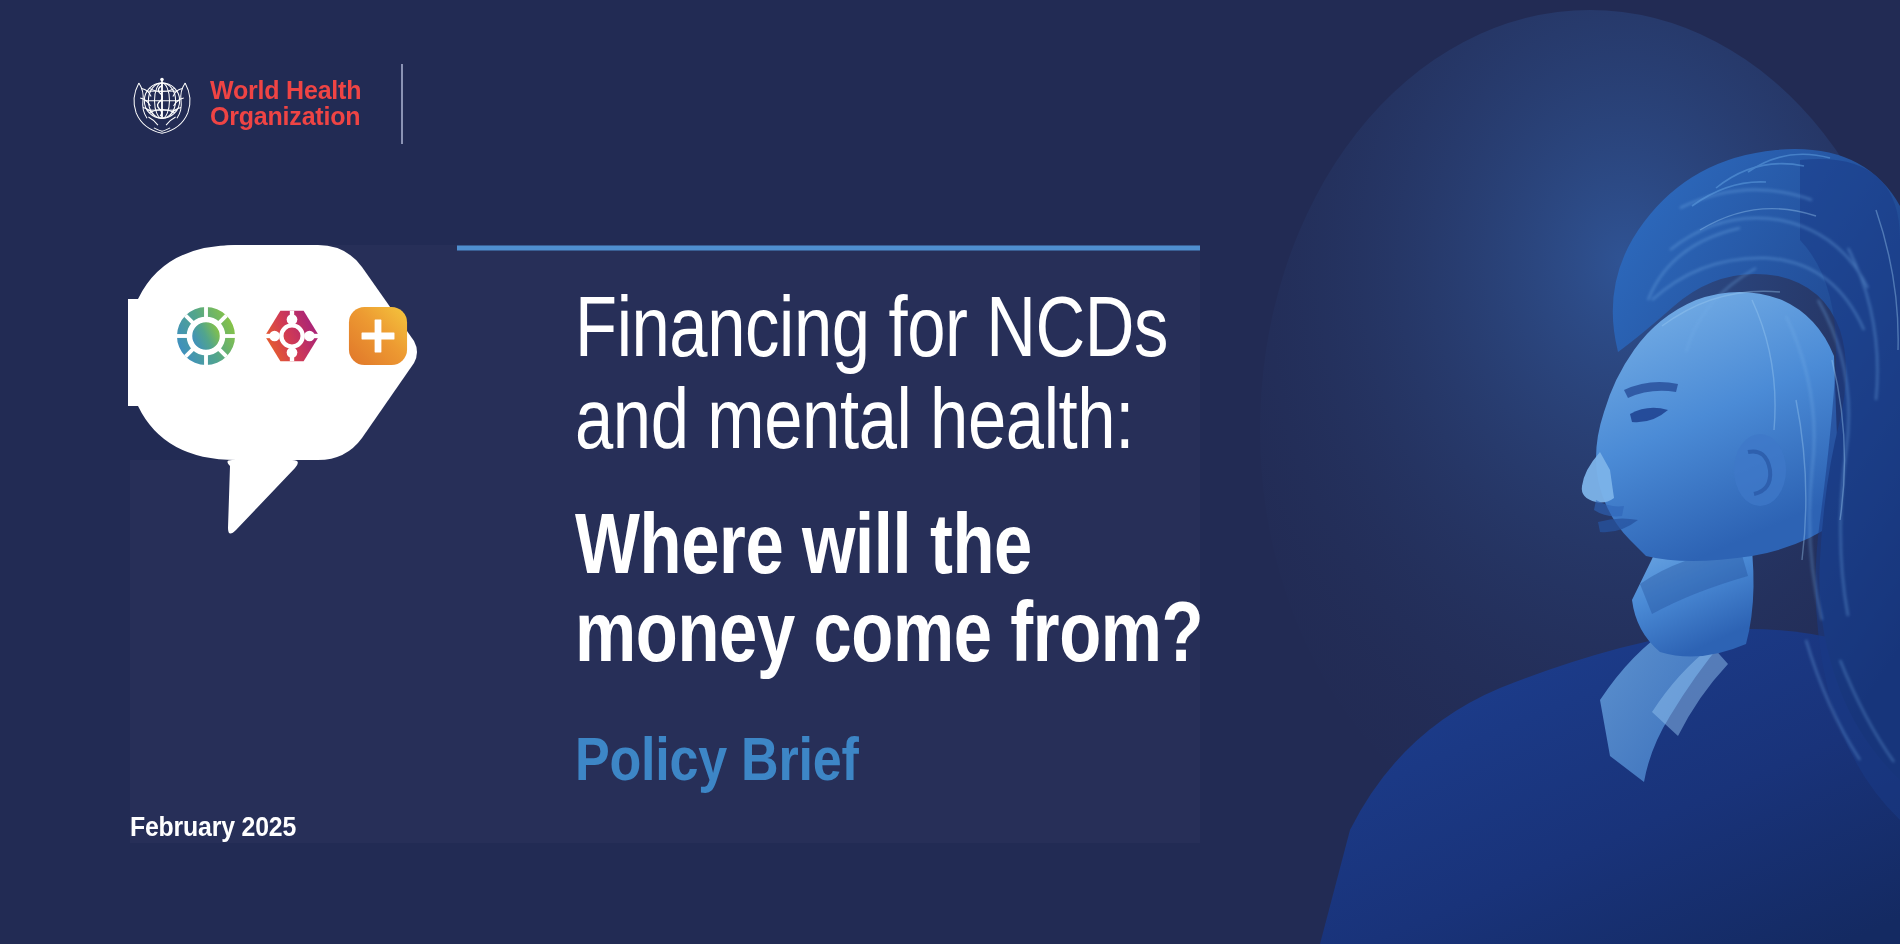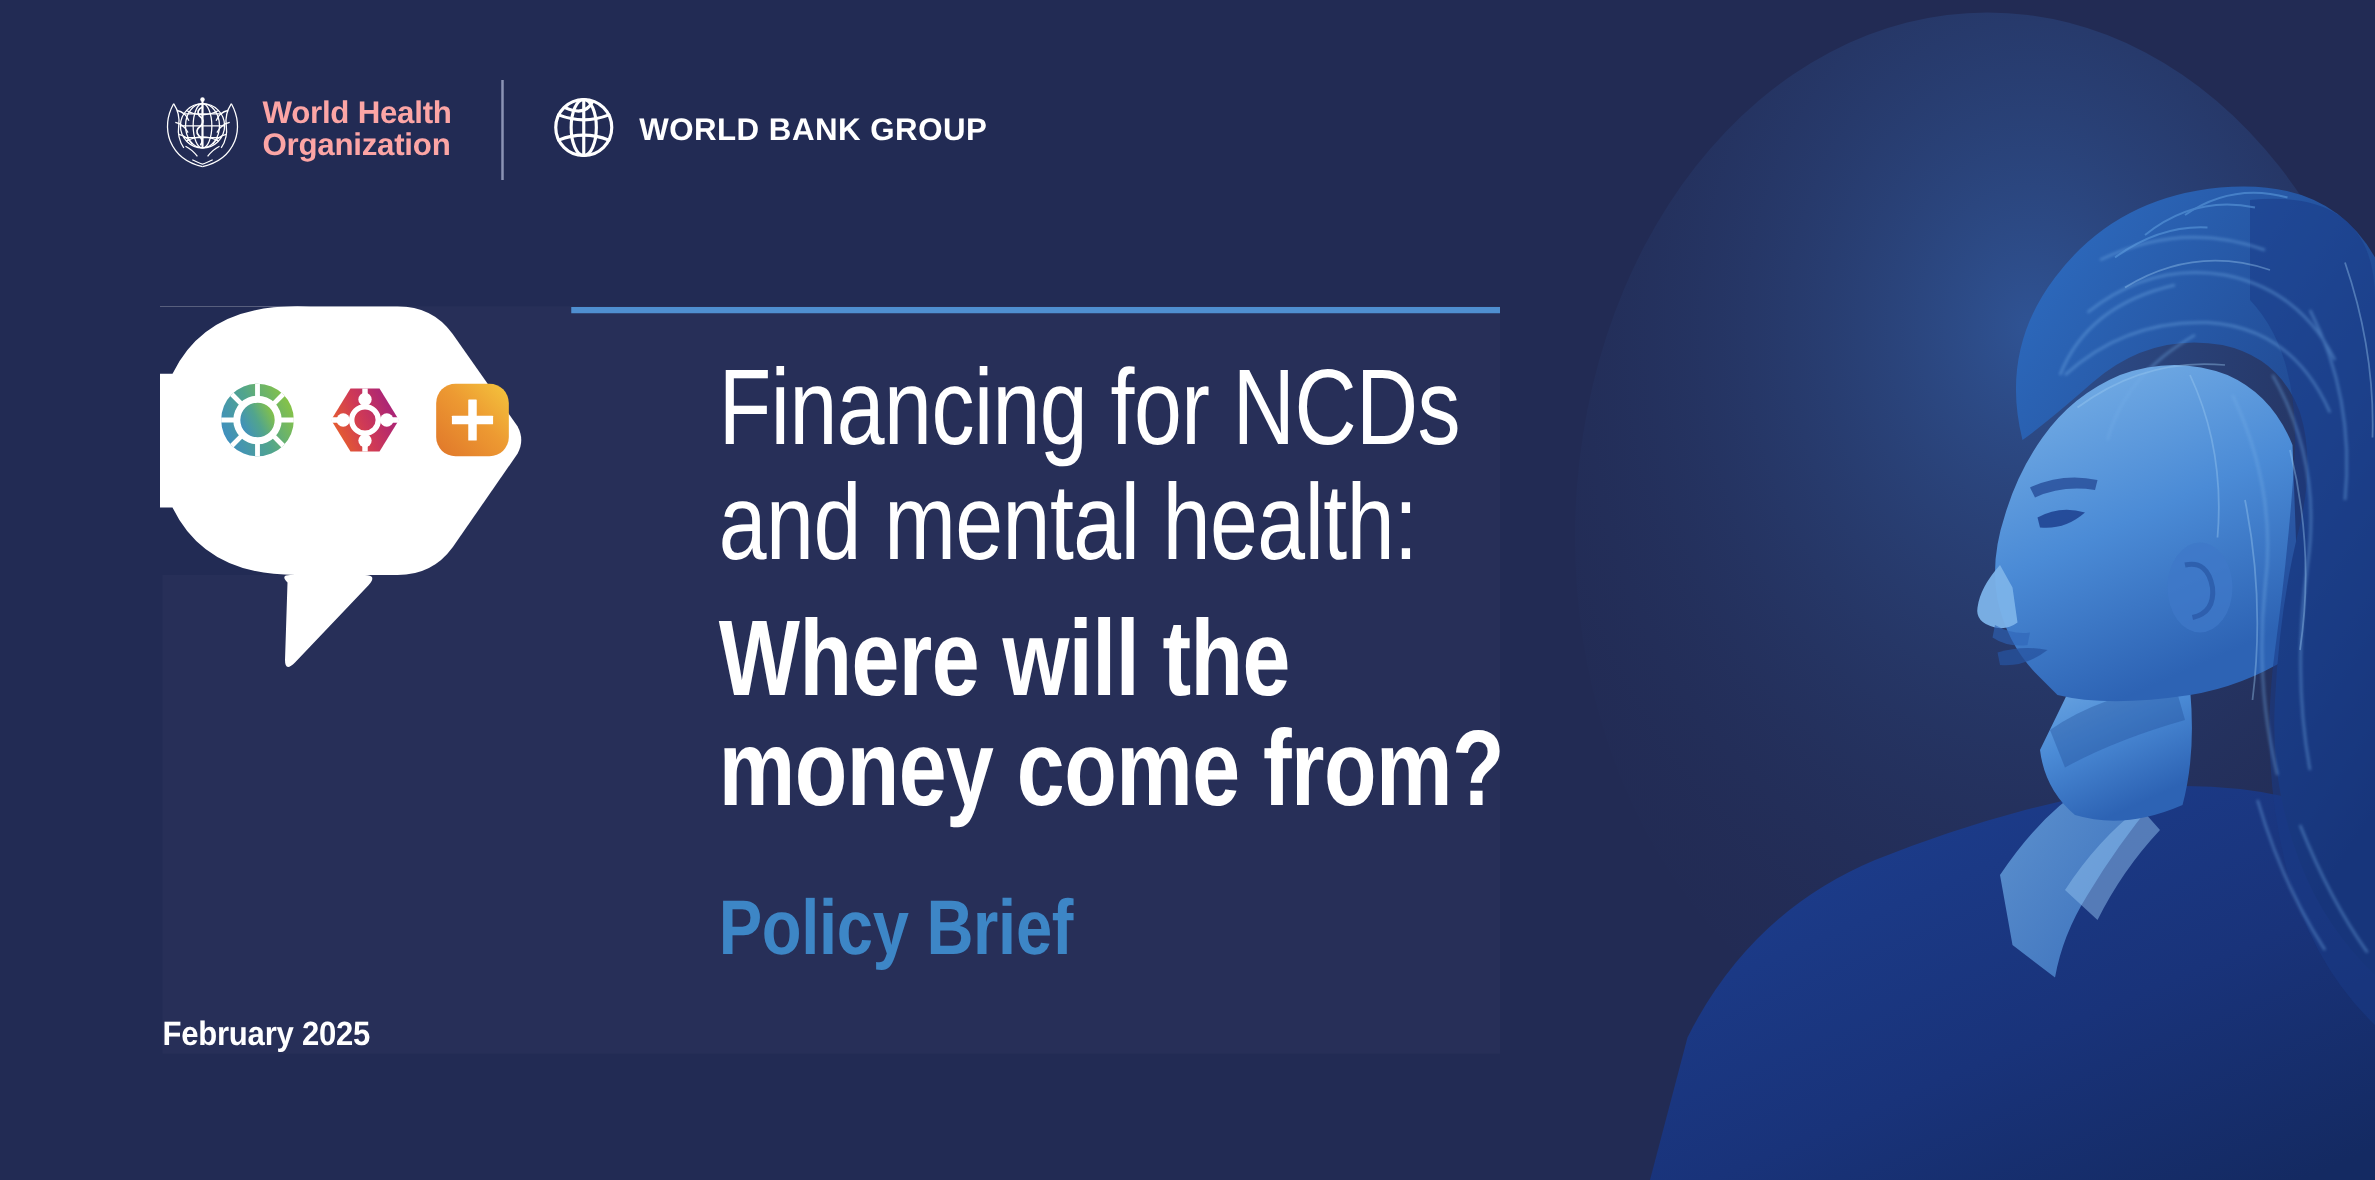"World Health" #who-wordmark { color: #fca5a5 -> #ef4444 }
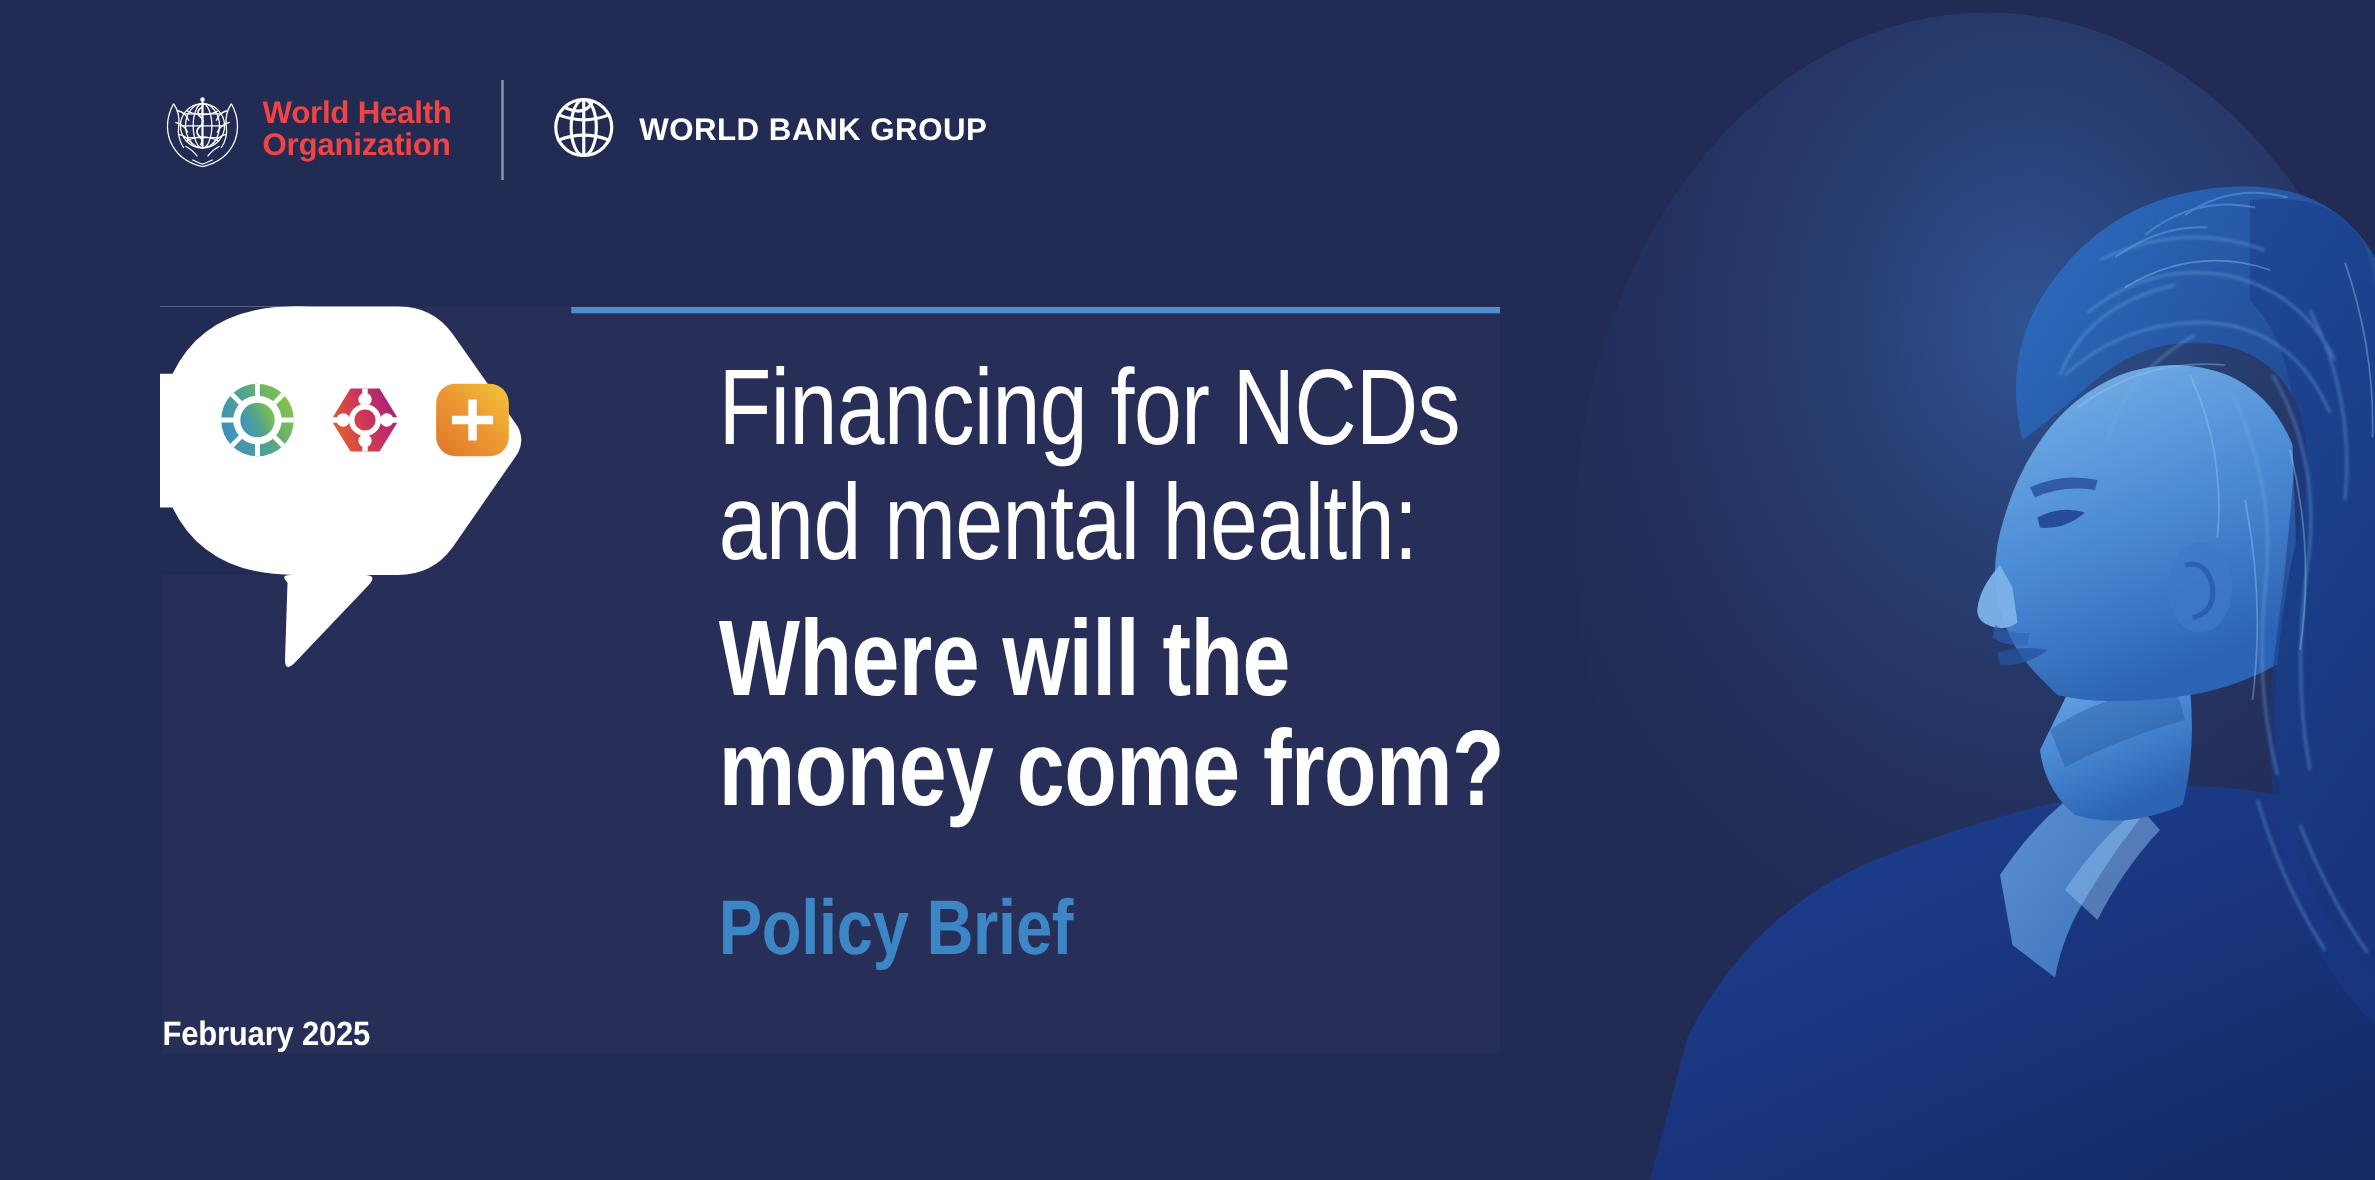"WORLD BANK GROUP" div { html: <div> <span> <svg> <g> <circle></circle> <ellipse></ellipse> <path></path> <path></path> <path></path> <path></path> </g> </svg> </span> <div>WORLD BANK GROUP</div> </div> -> none }
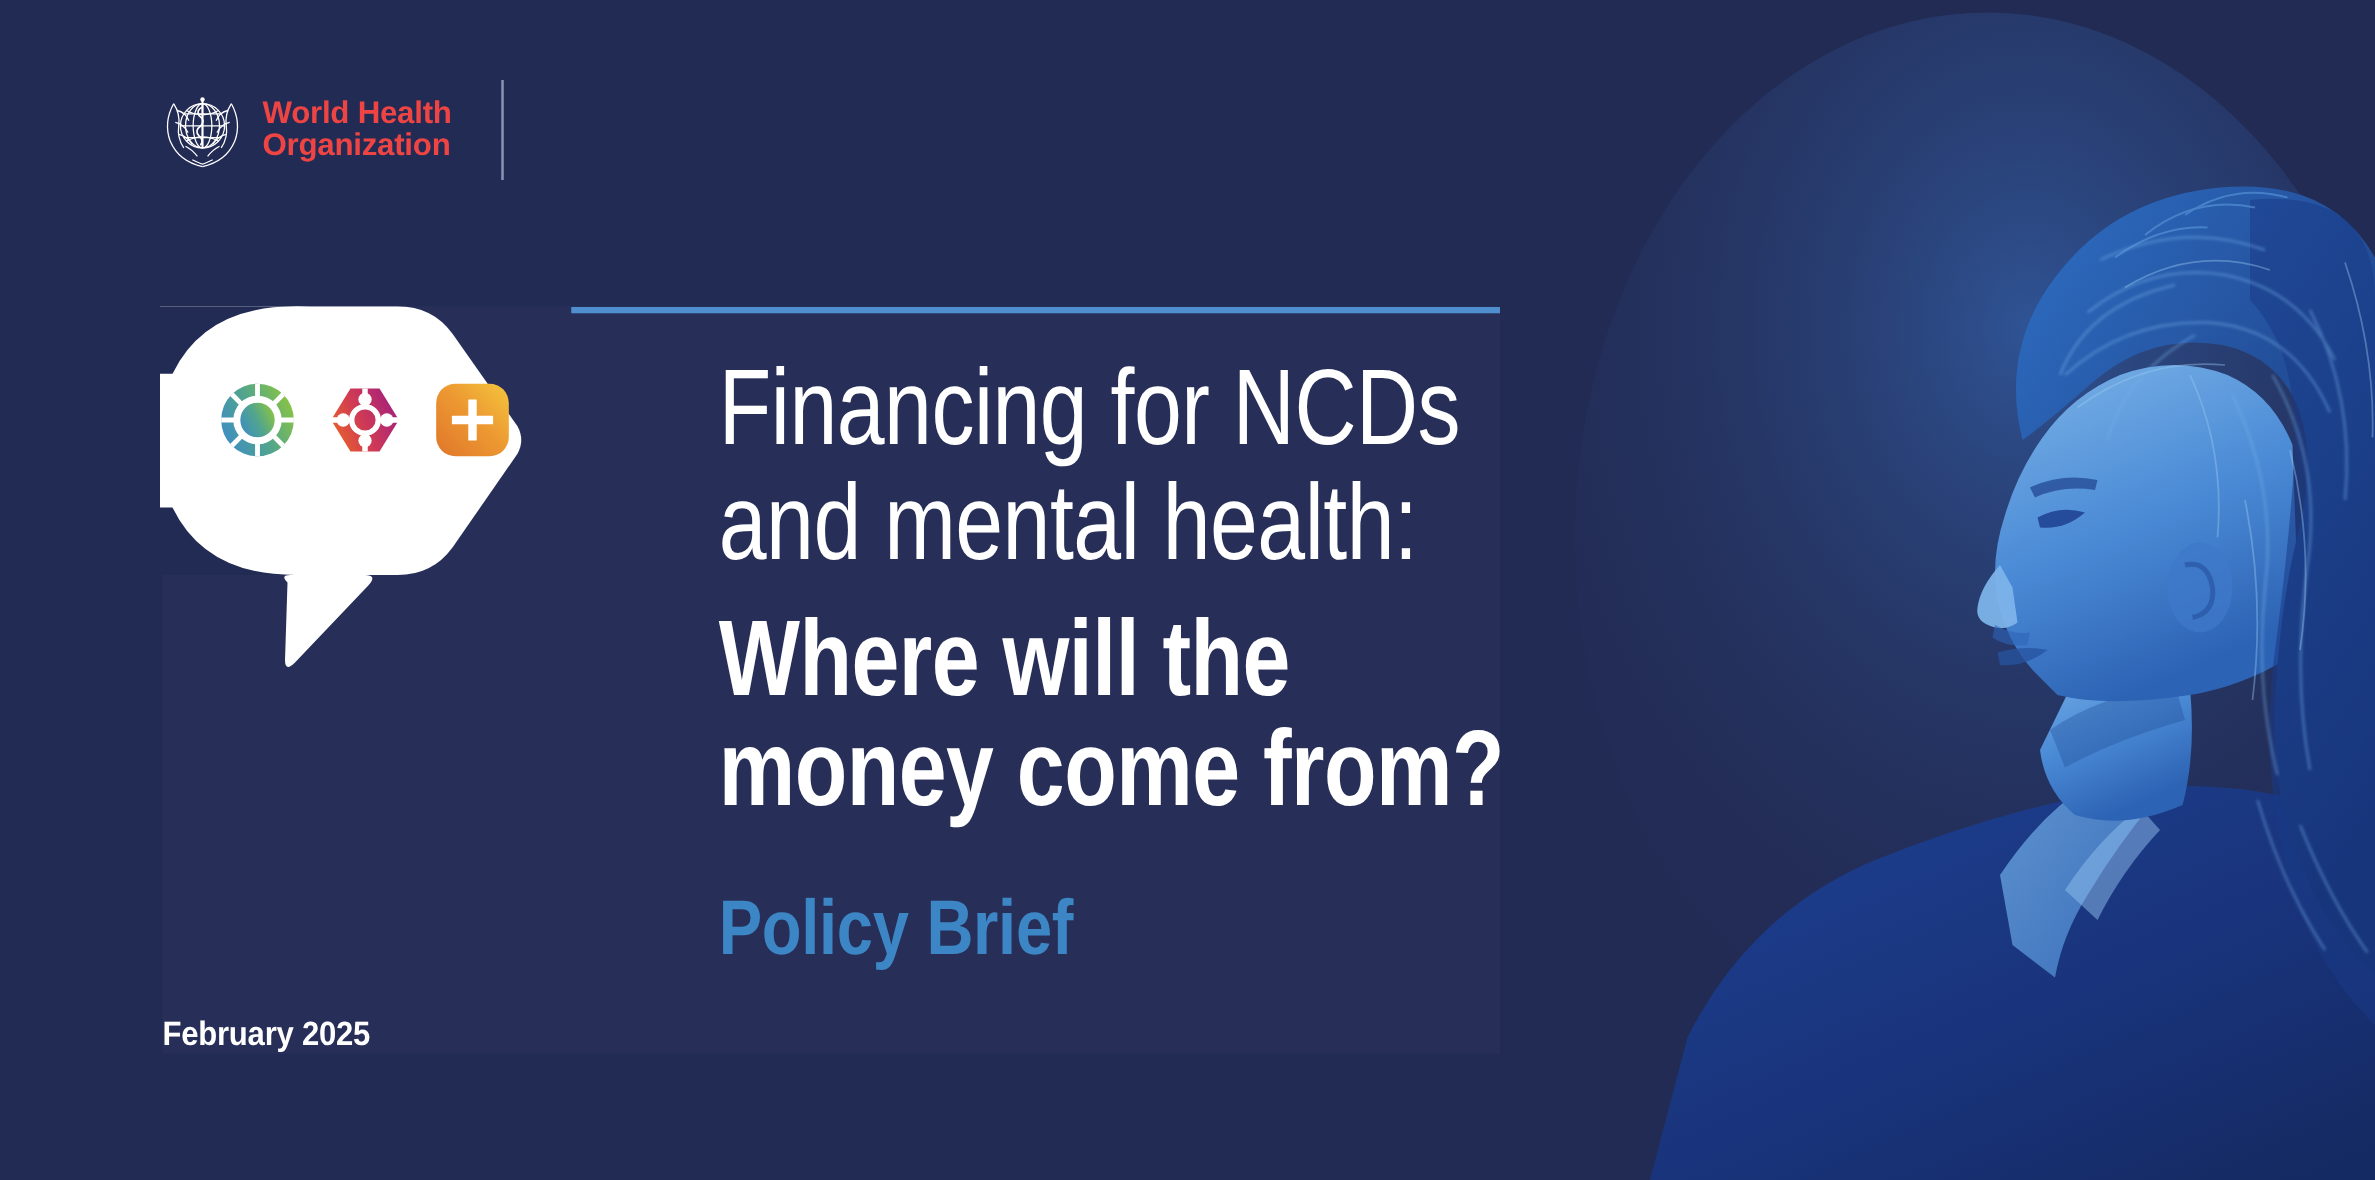"Where will the" #title-bold-group { margin-top: 20px -> 36px }
